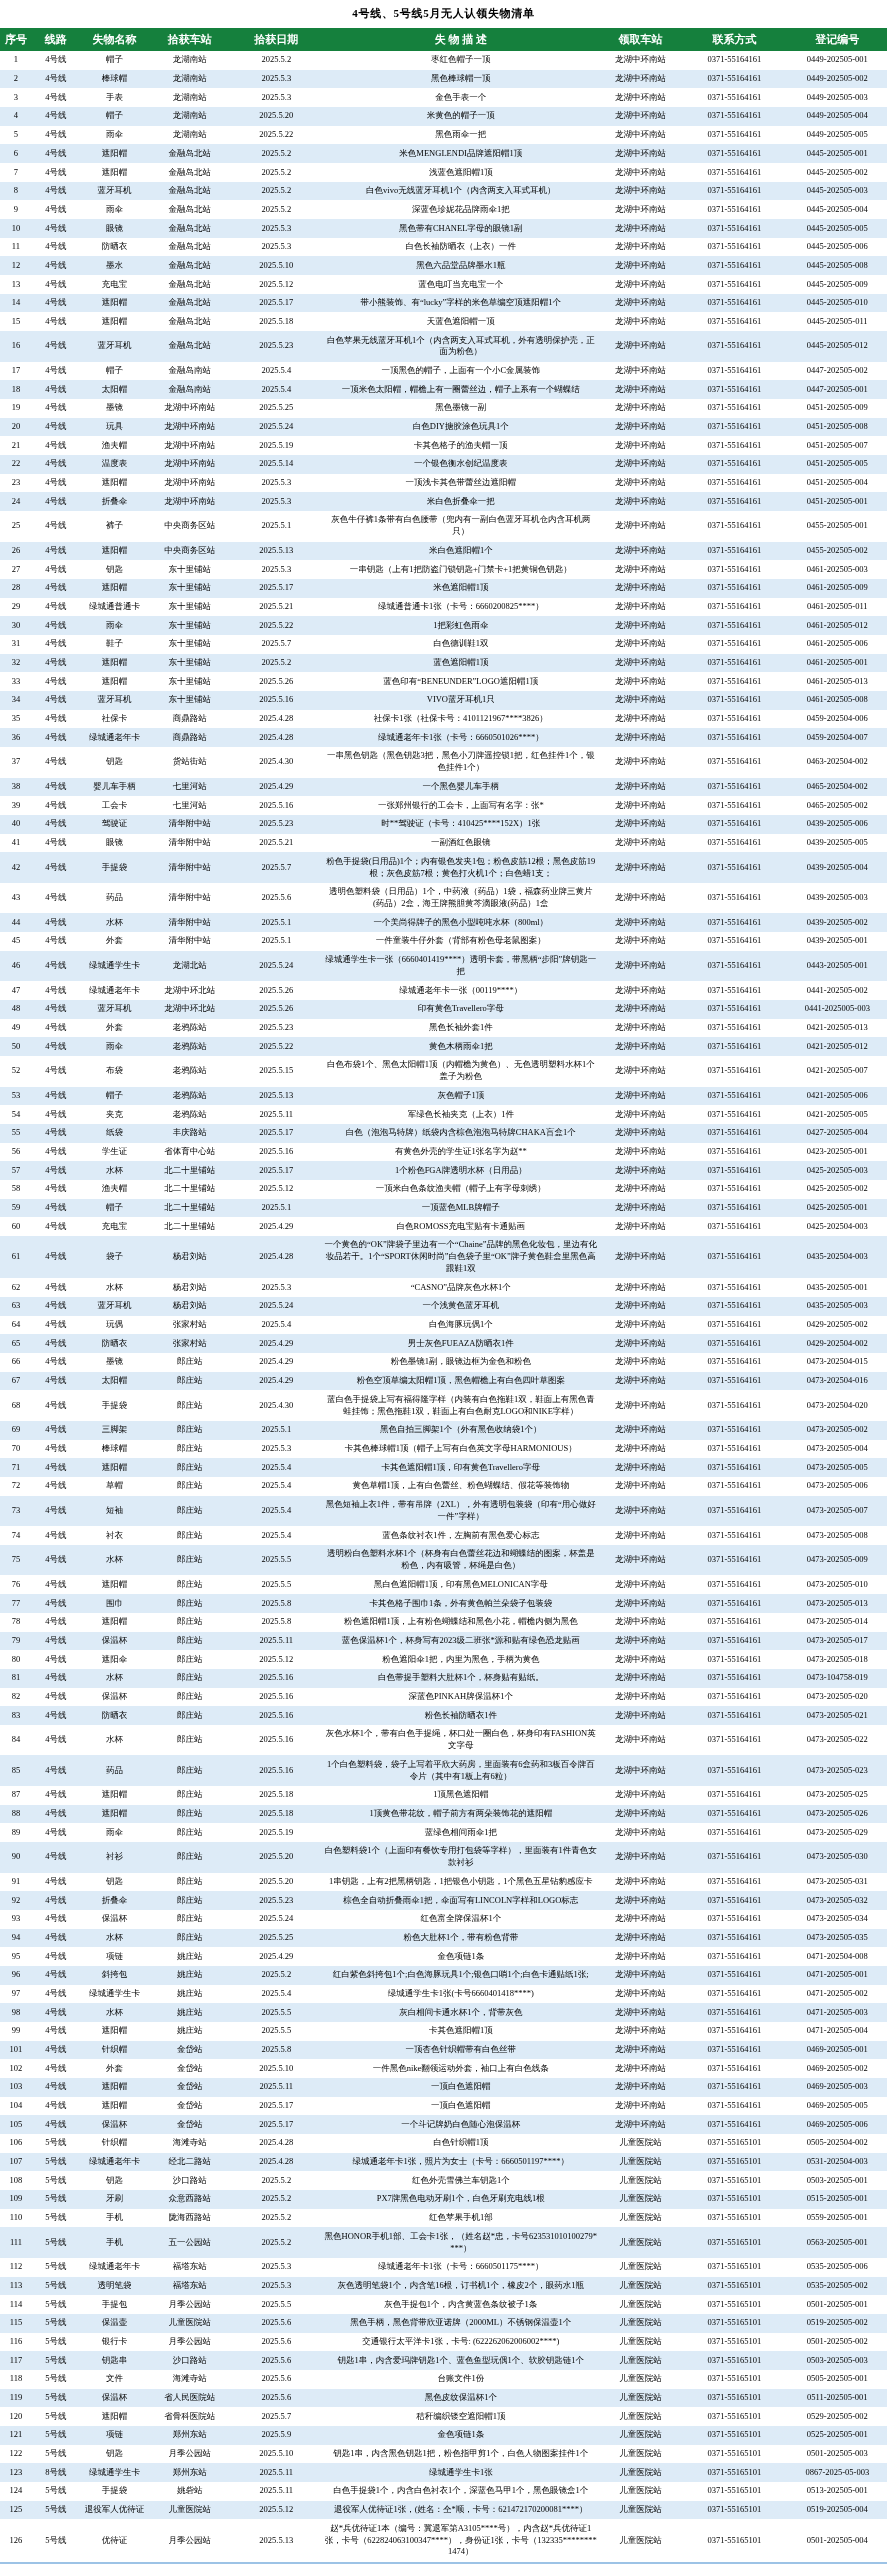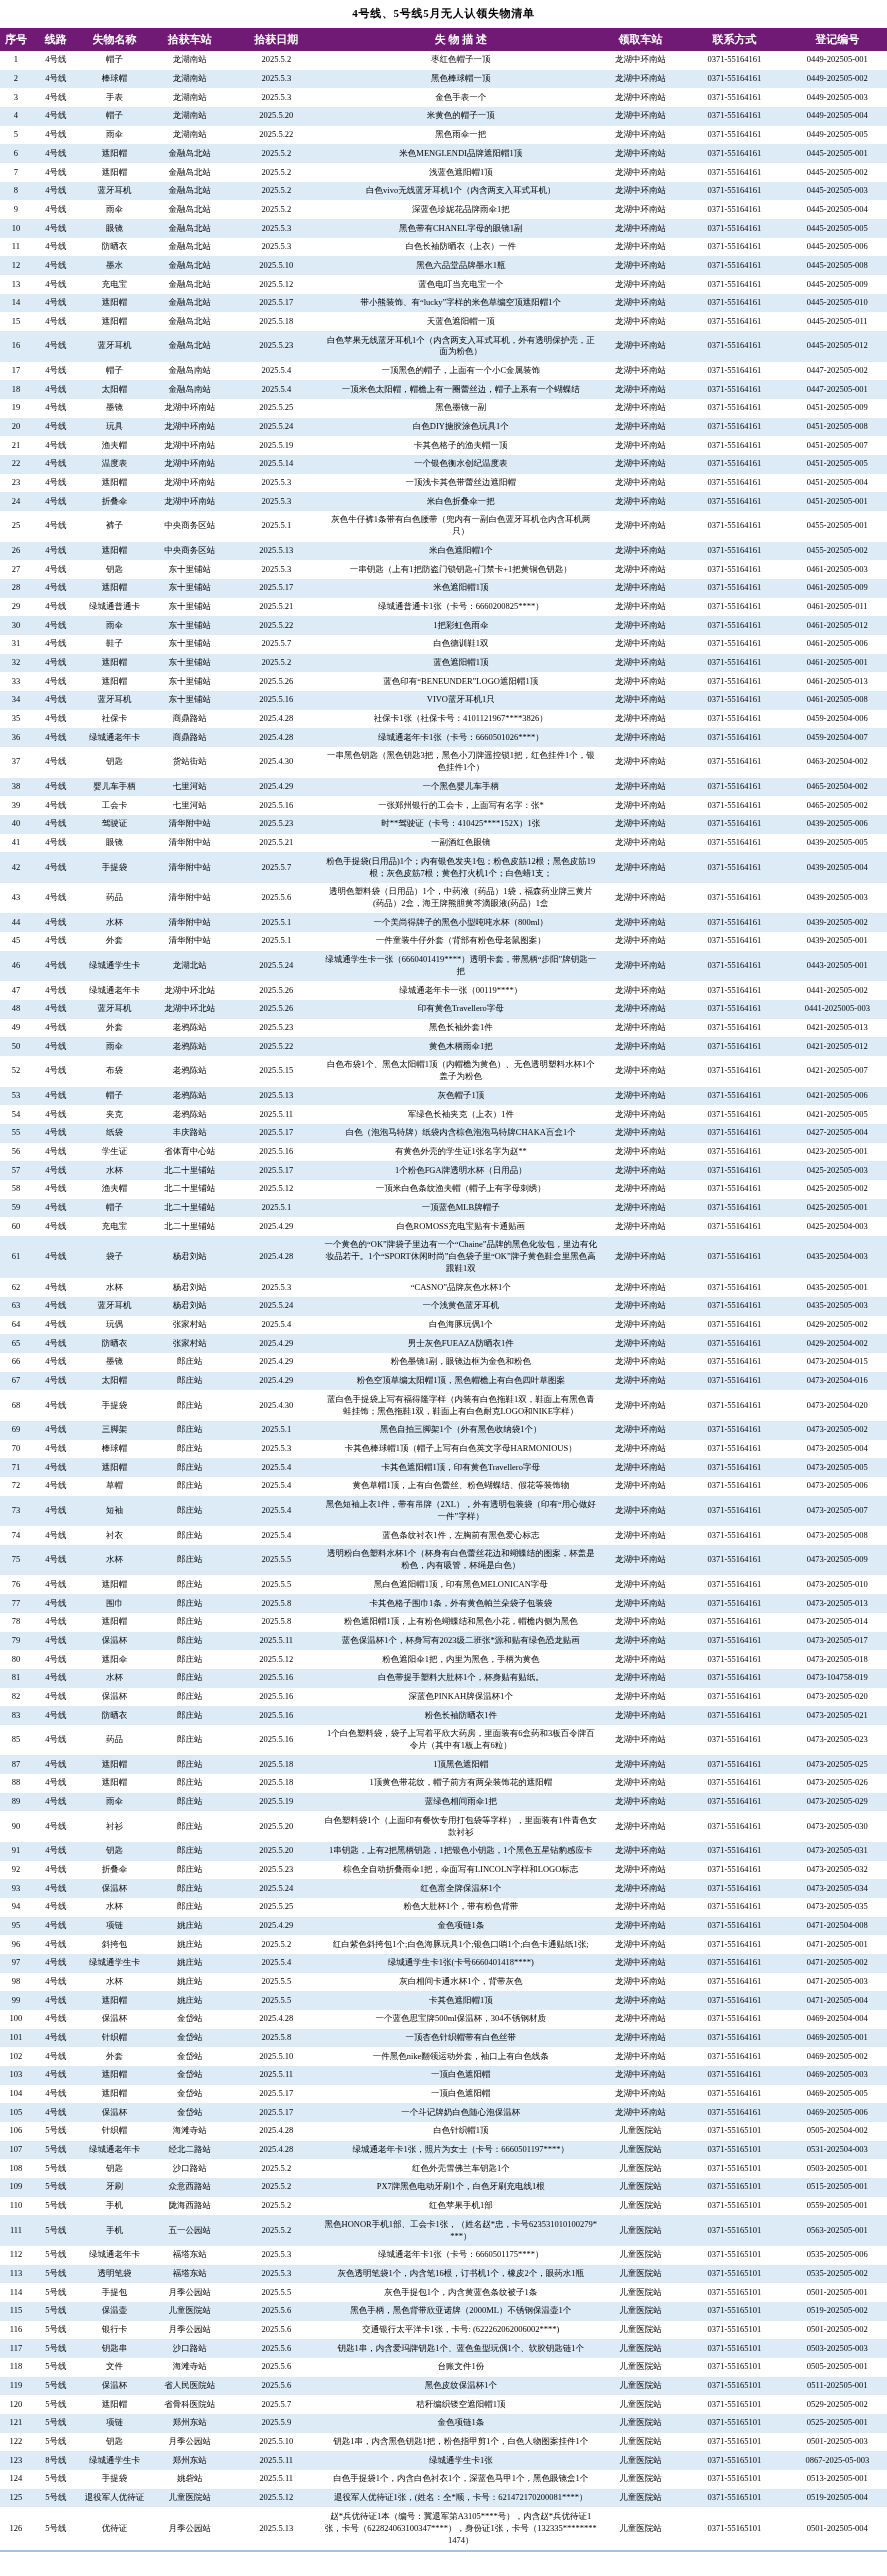"序号" thead th { background: #701a75 -> #15803d }
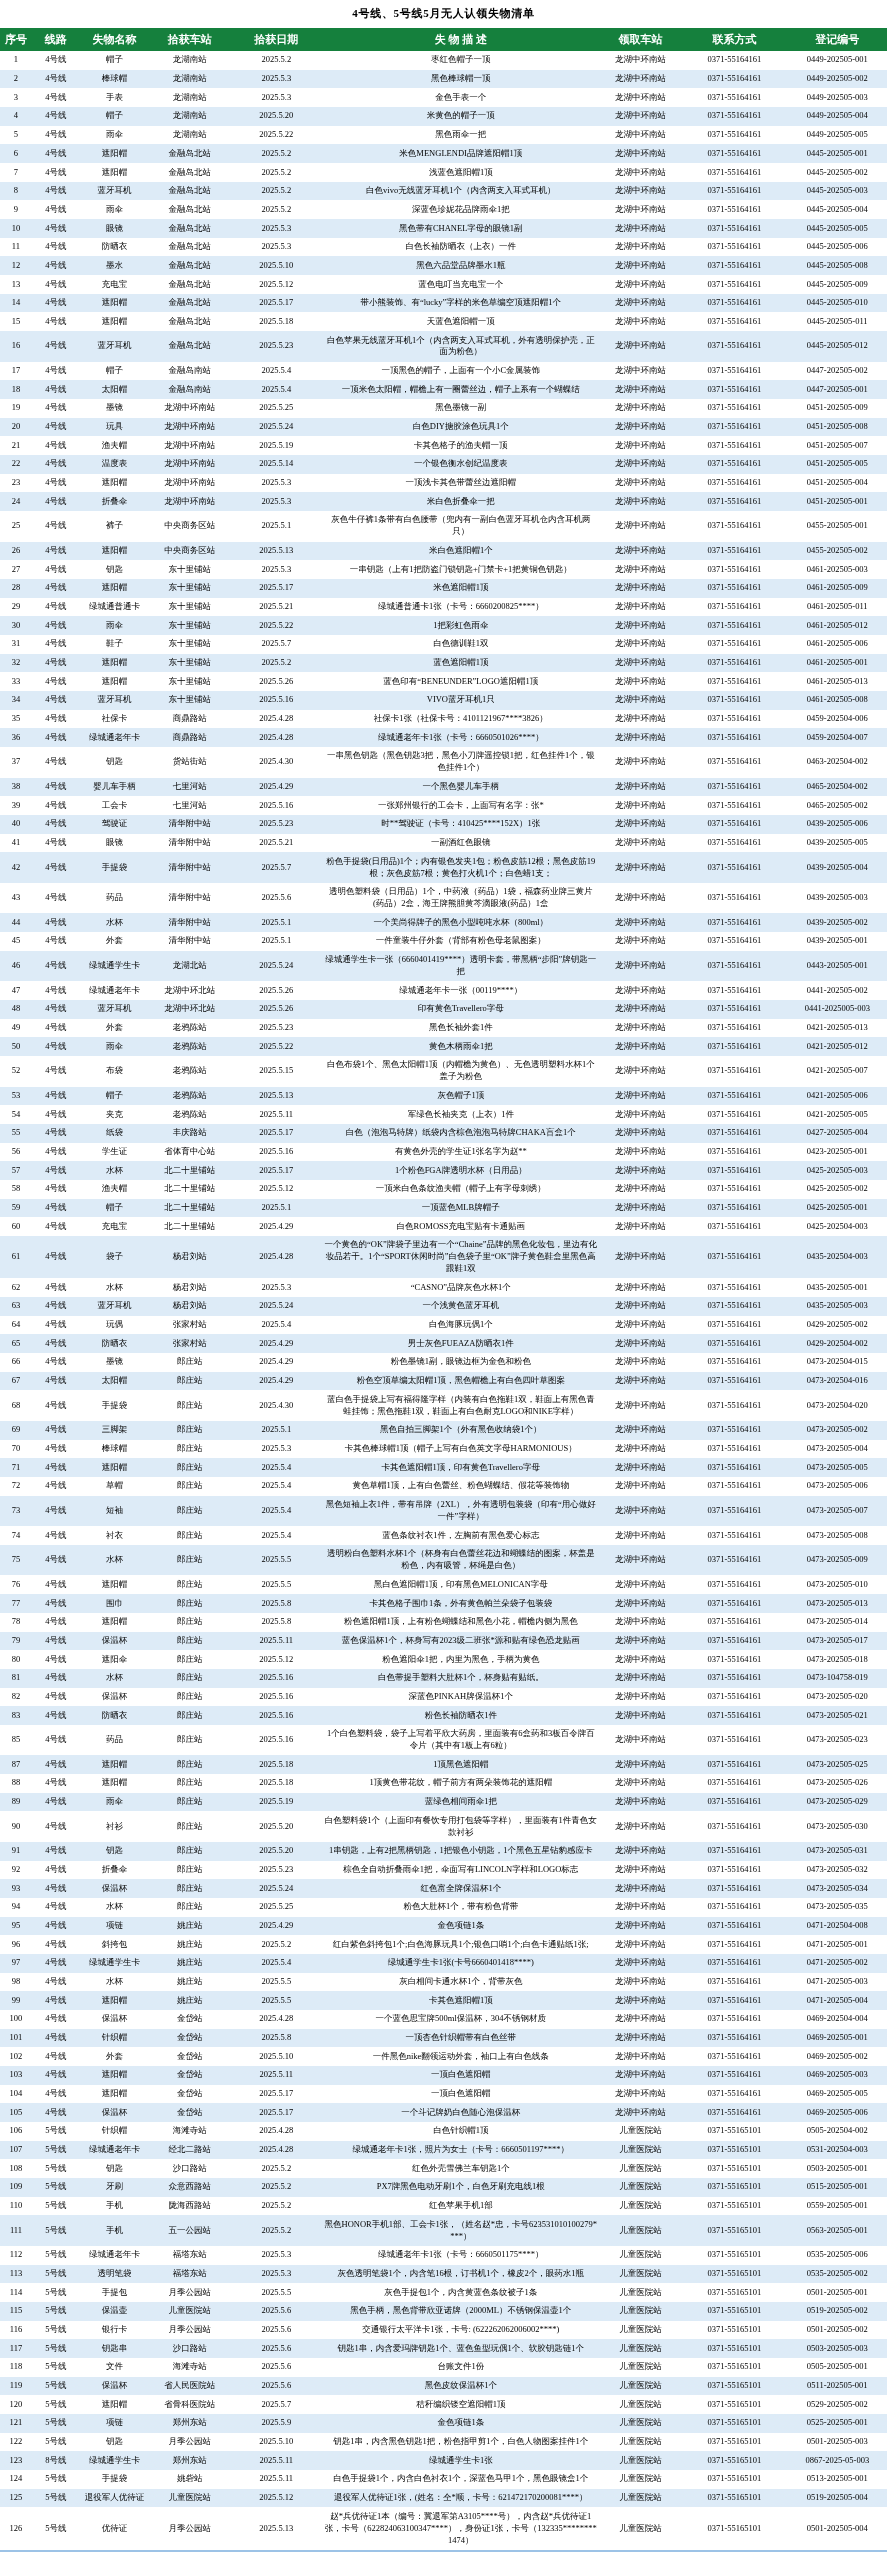"84" tr { html: none -> <tr> <td>84</td> <td>4号线</td> <td>水杯</td> <td>郎庄站</td> <td>2025.5.16</td> <td>灰色水杯1个，带有白色手提绳，杯口处一圈白色，杯身印有FASHION英文字母</td> <td>龙湖中环南站</td> <td>0371-55164161</td> <td>0473-202505-022</td> </tr> }
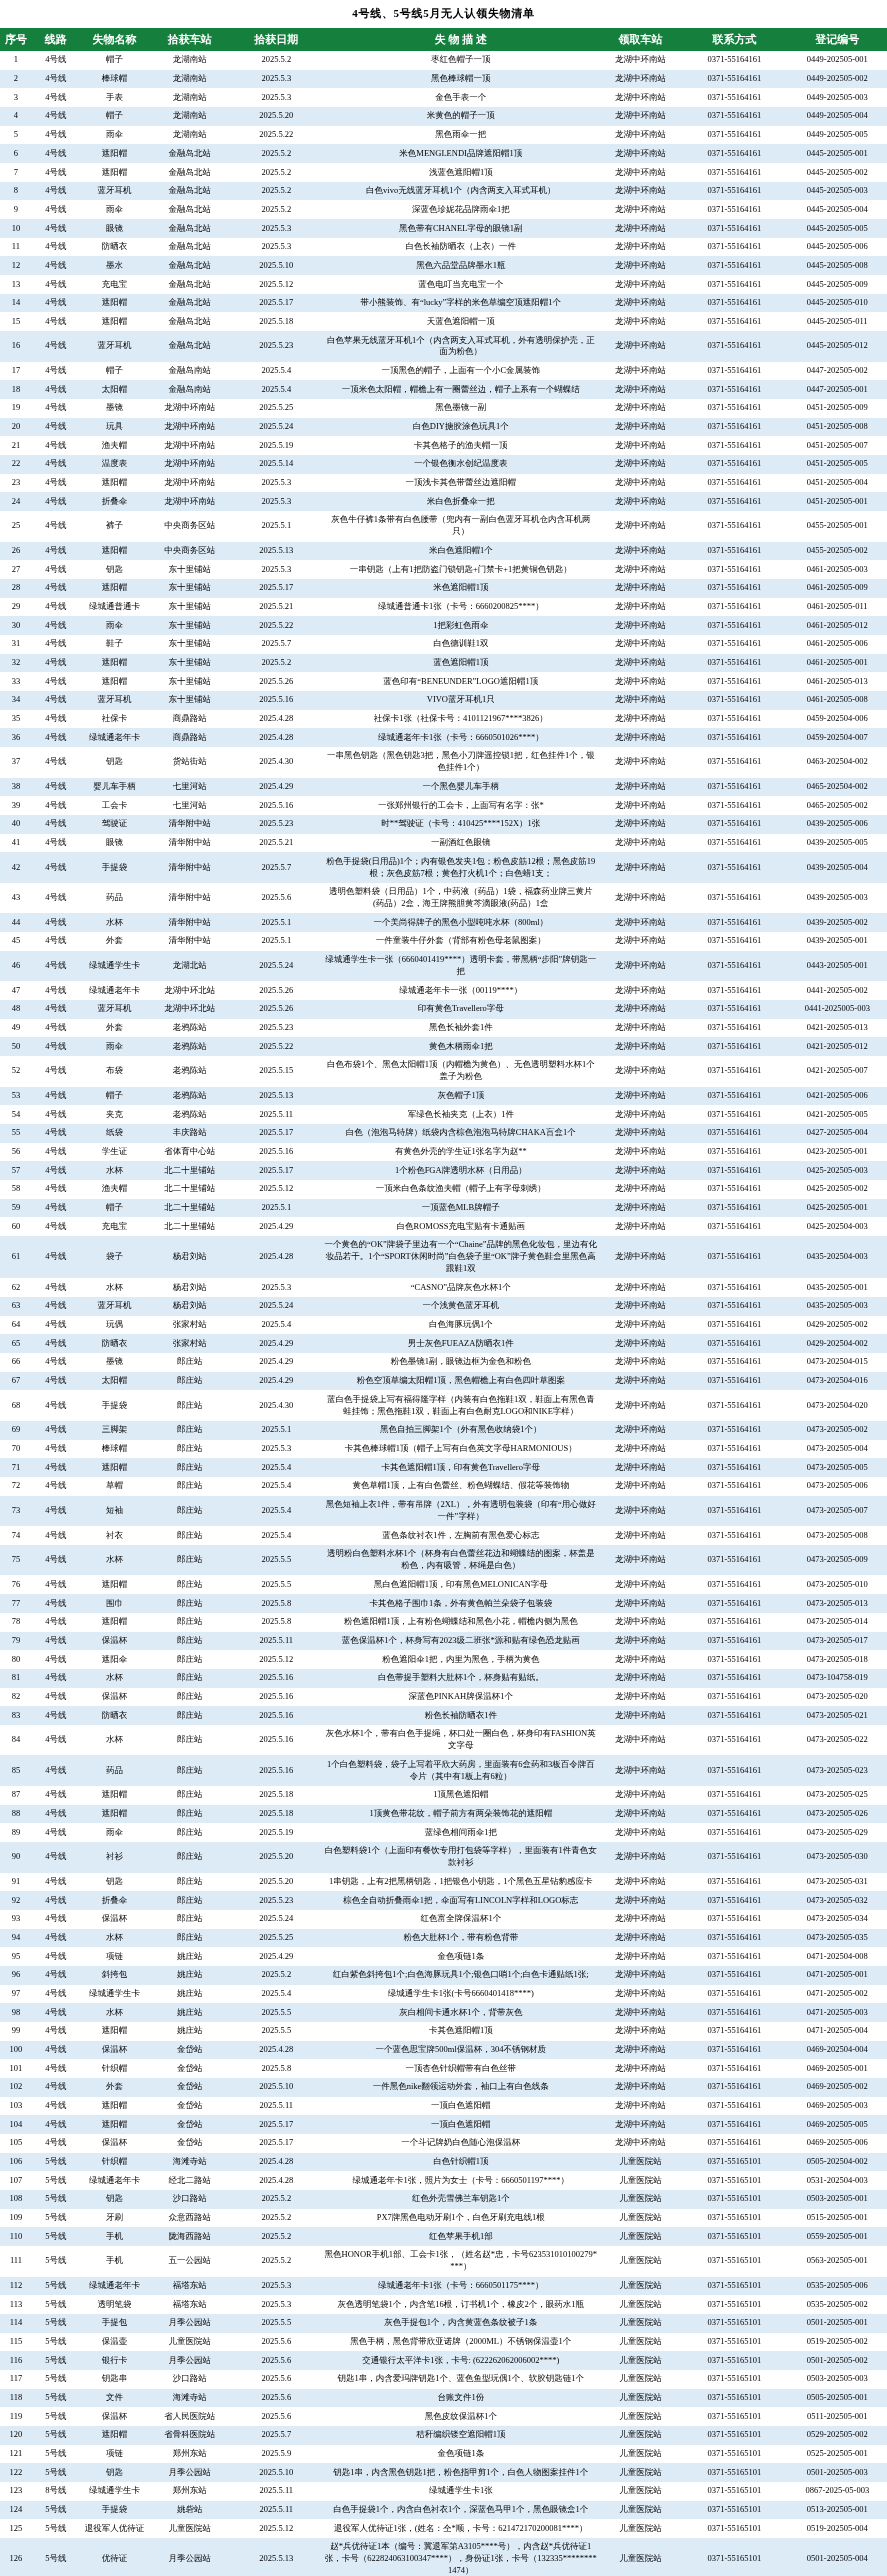"100" tr { html: <tr> <td>100</td> <td>4号线</td> <td>保温杯</td> <td>金岱站</td> <td>2025.4.28</td> <td>一个蓝色思宝牌500ml保温杯，304不锈钢材质</td> <td>龙湖中环南站</td> <td>0371-55164161</td> <td>0469-202504-004</td> </tr> -> none }
